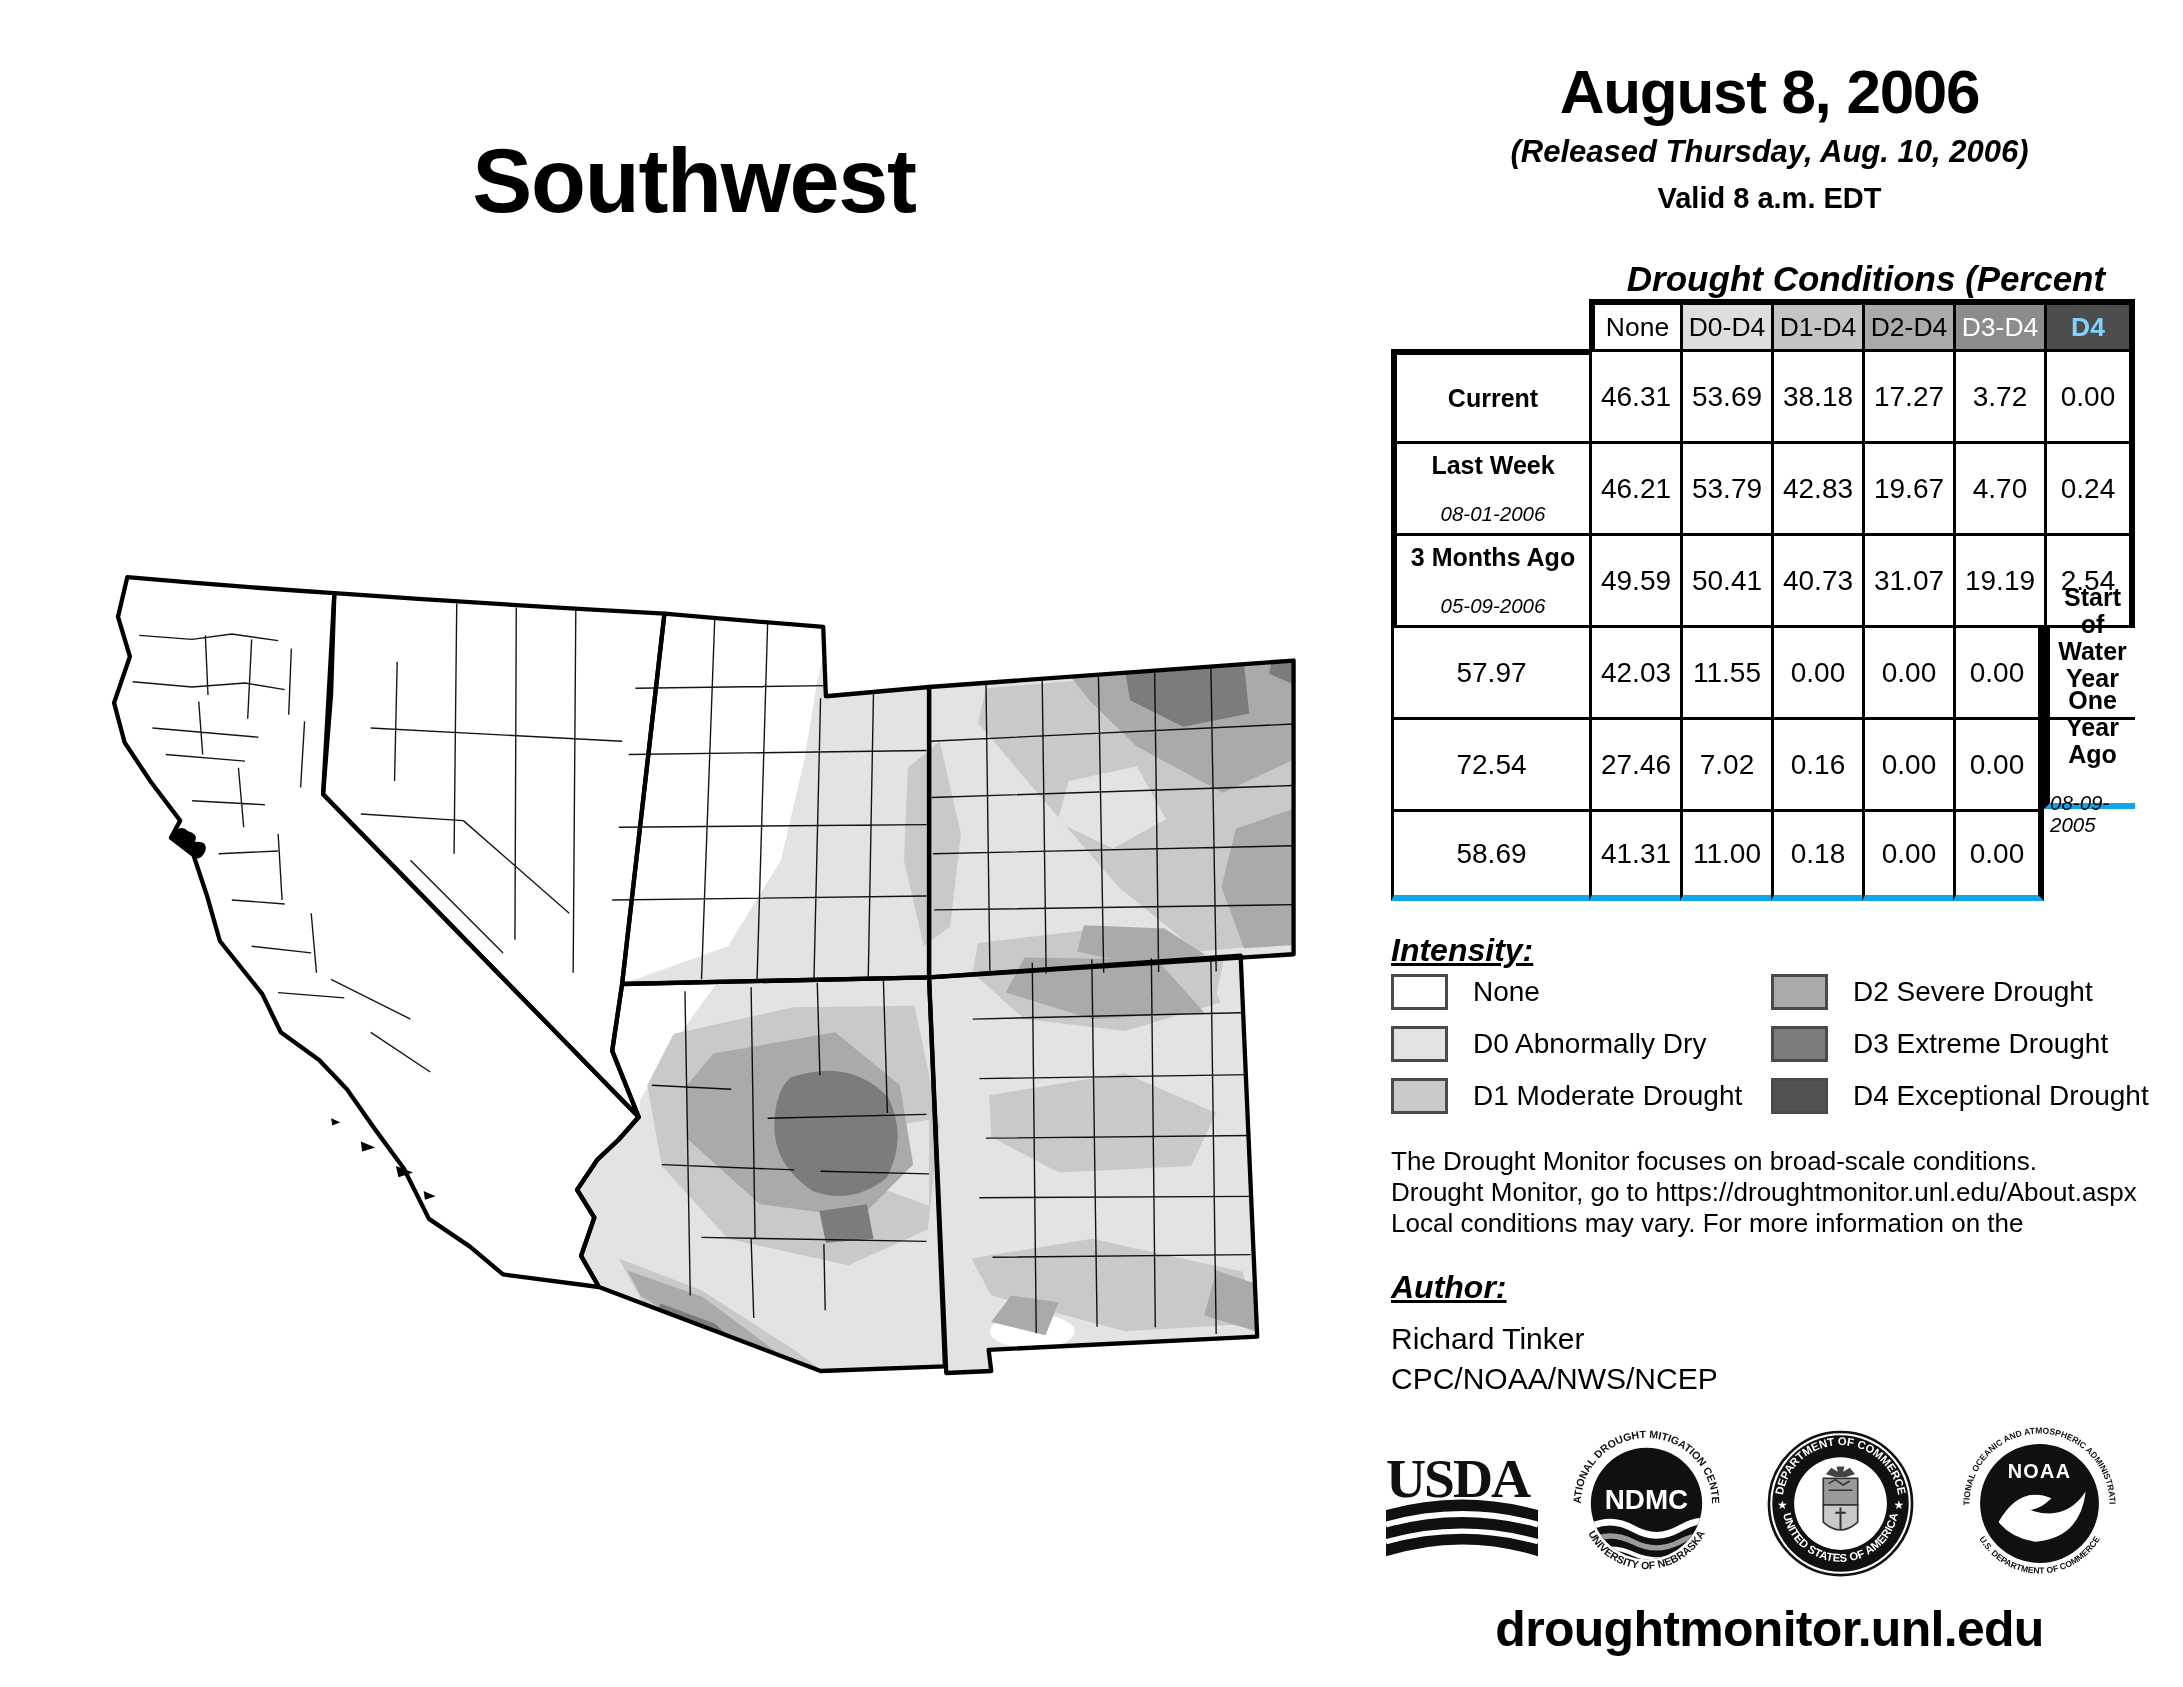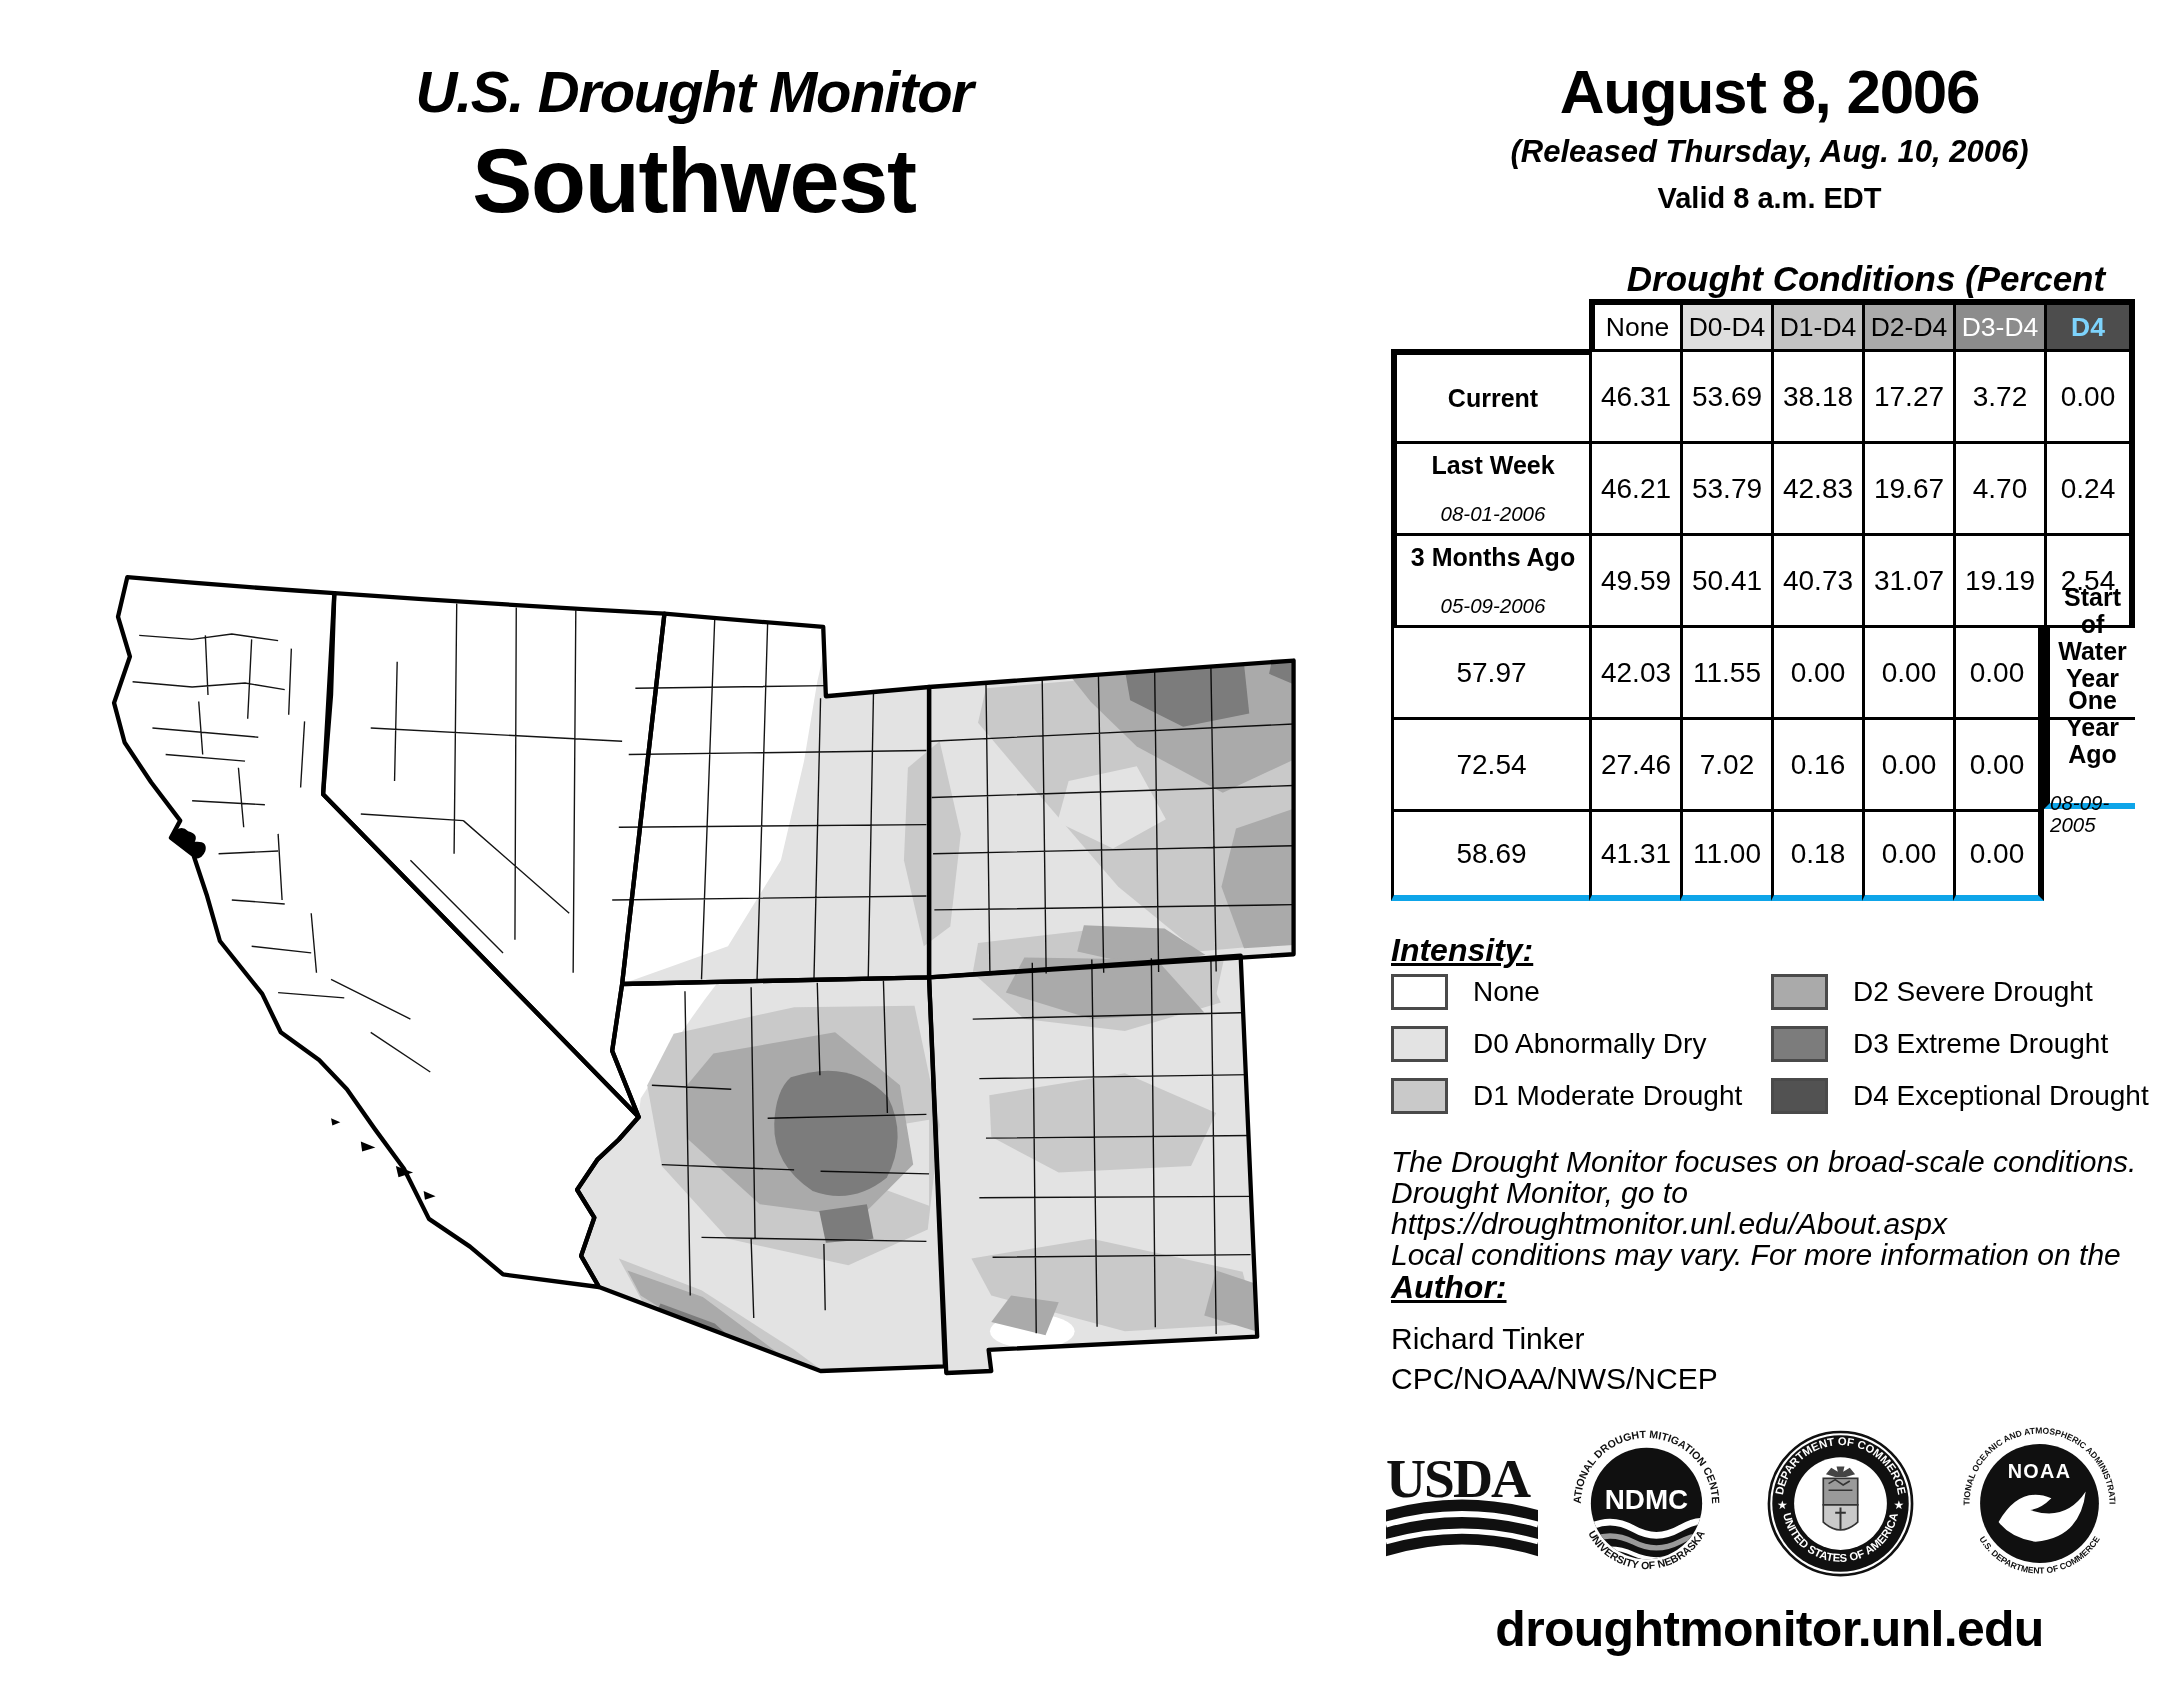"U.S. Drought Monitor" div.abs { html: <div>U.S. Drought Monitor</div> -> none }
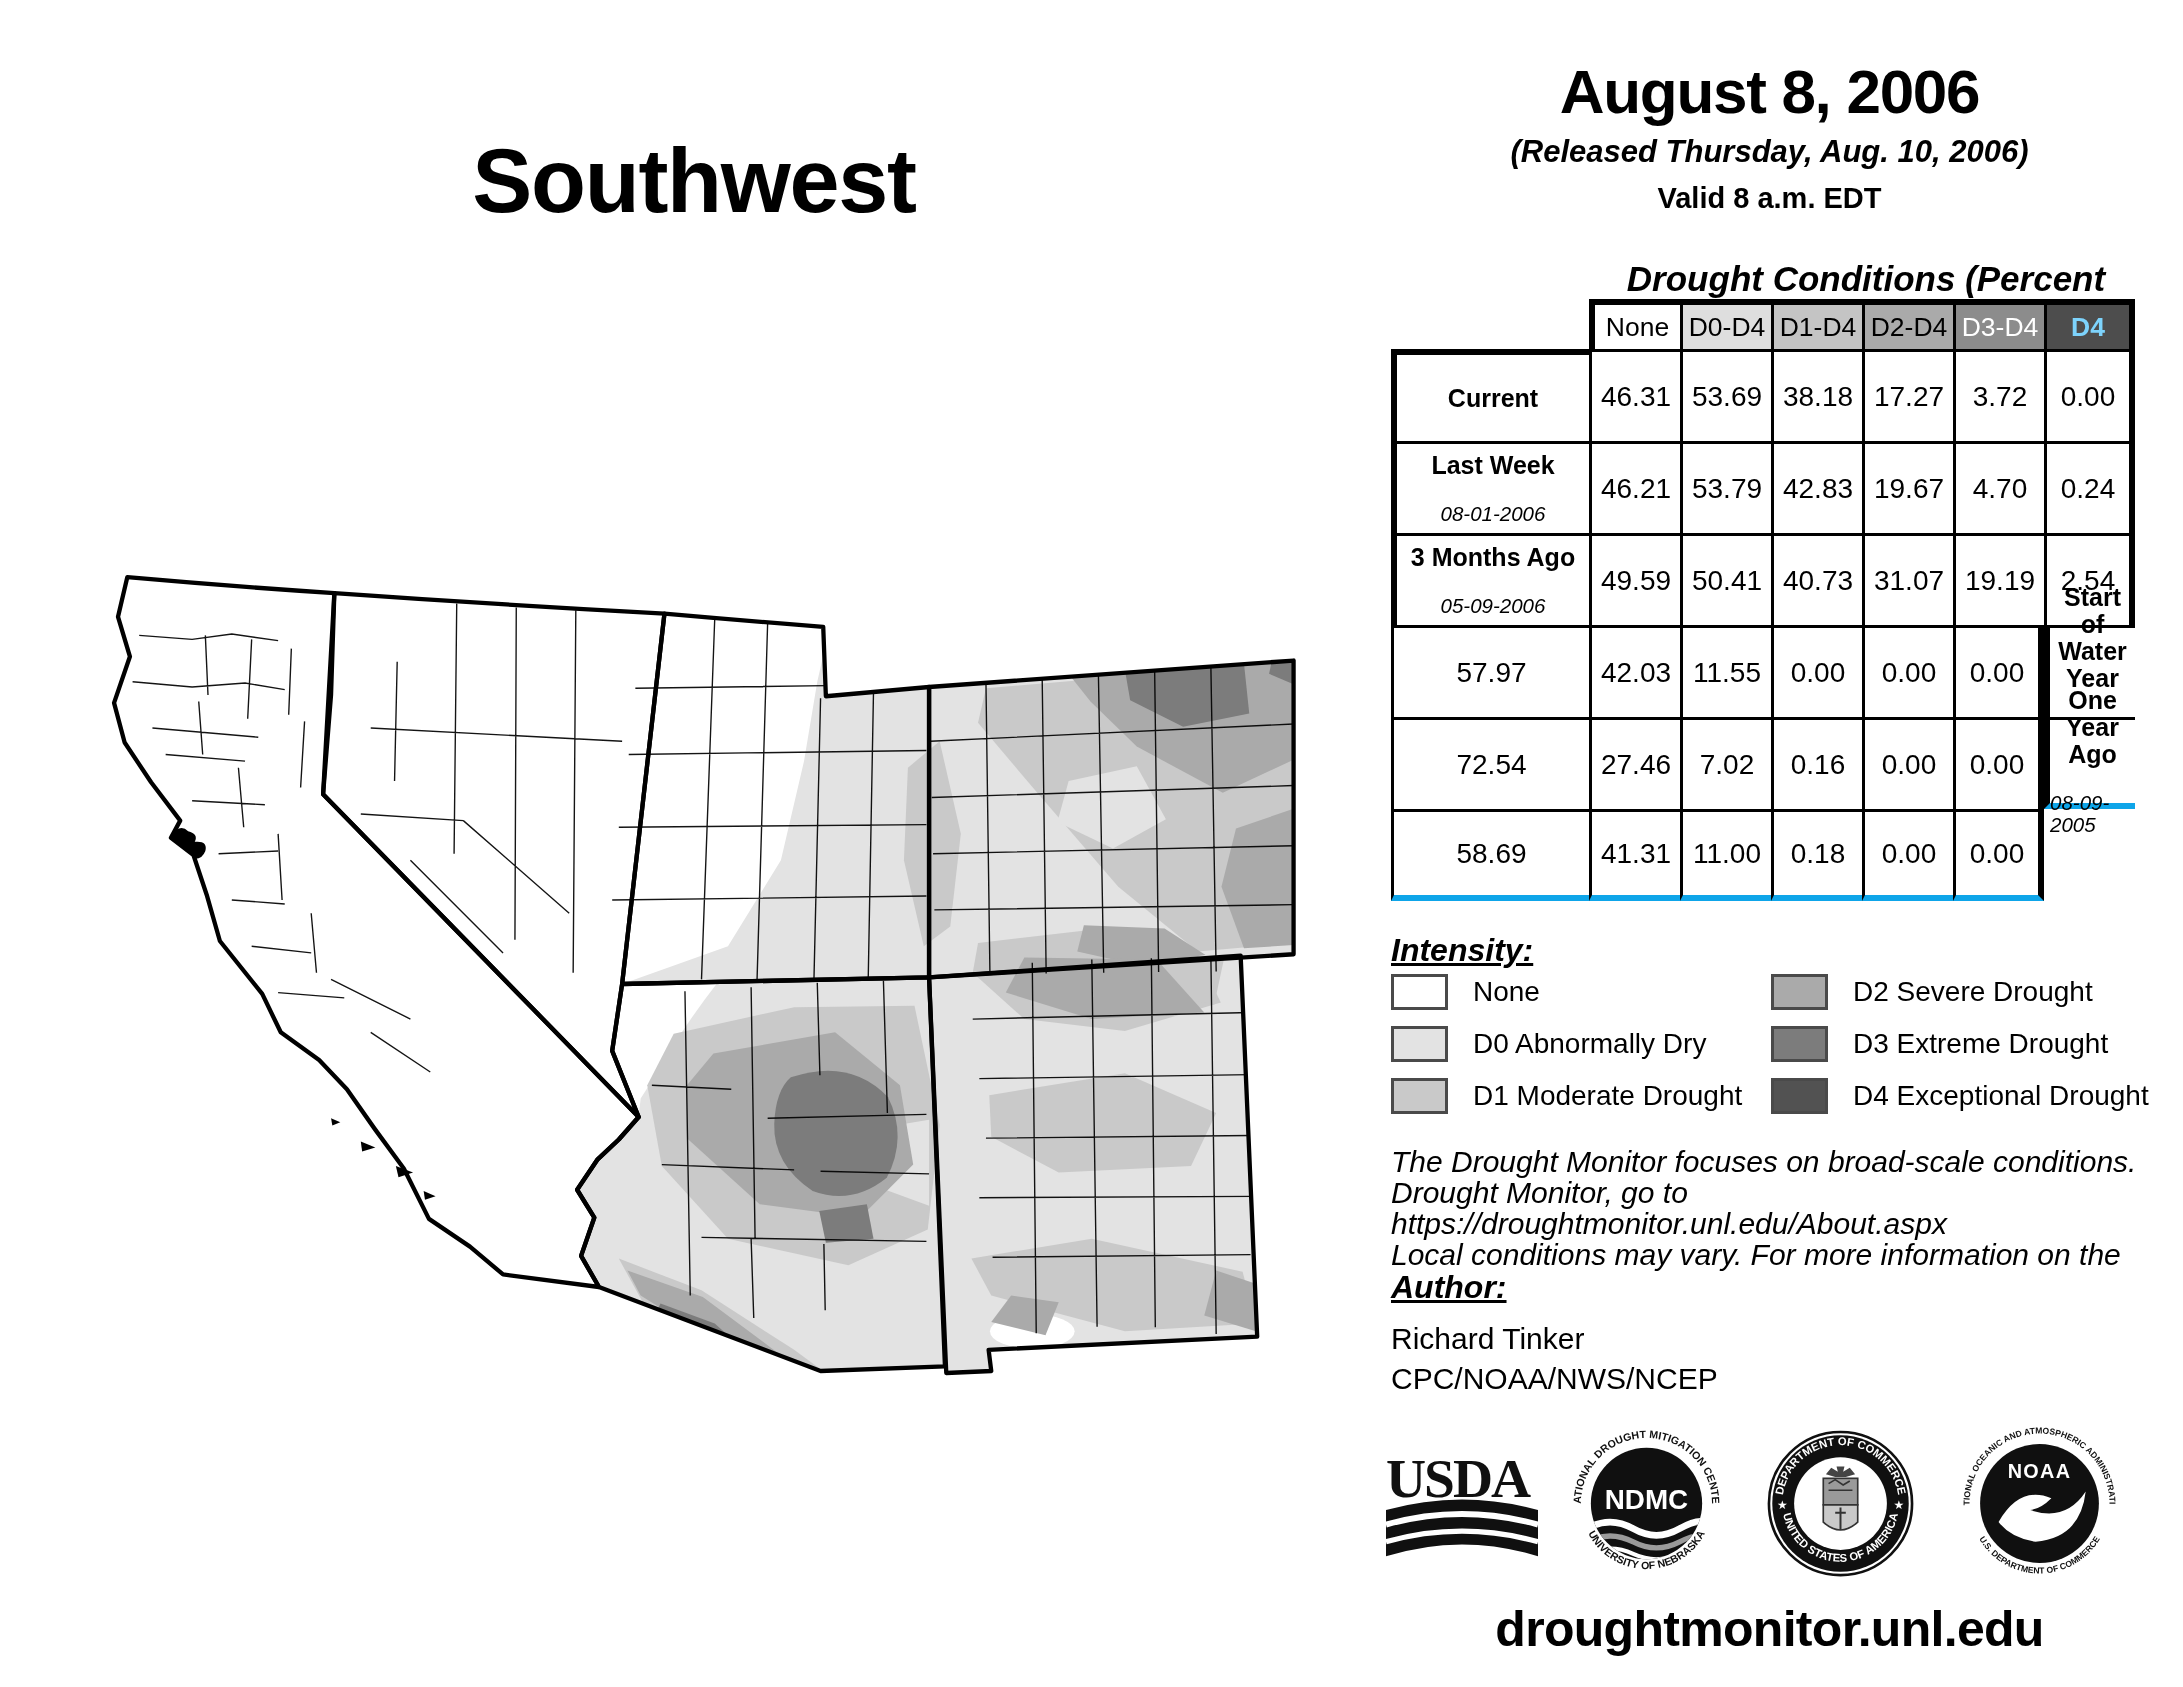"The Drought Monitor focuses on" #disclaimer { font-size: 30px -> 26px; font-style: italic -> none }
